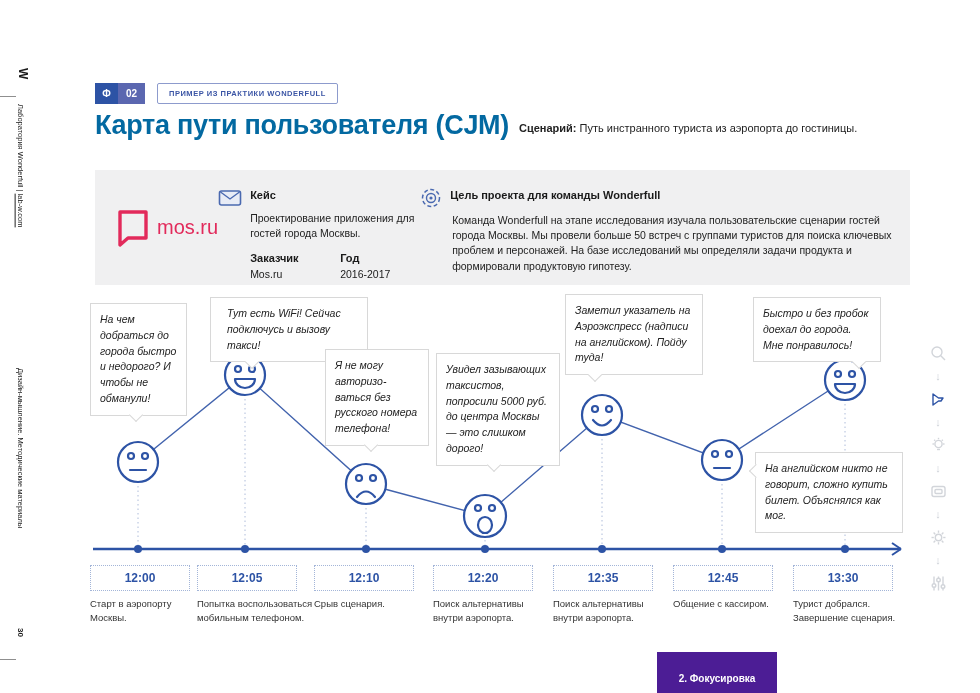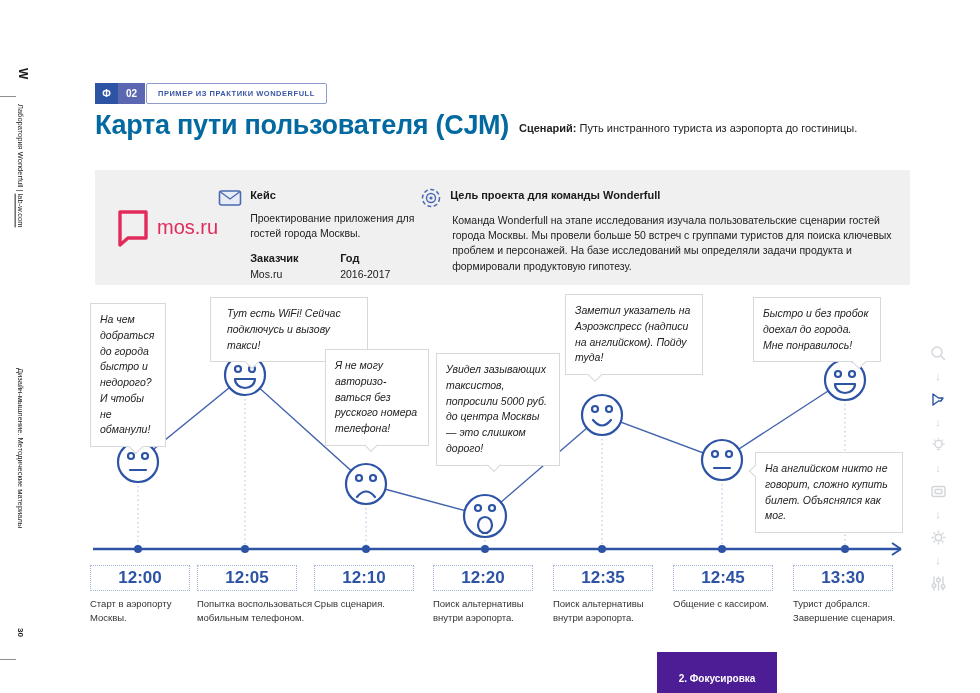"ПРИМЕР ИЗ ПРАКТИКИ WONDERFULL" .badge-label { margin-left: 1px -> 12px }
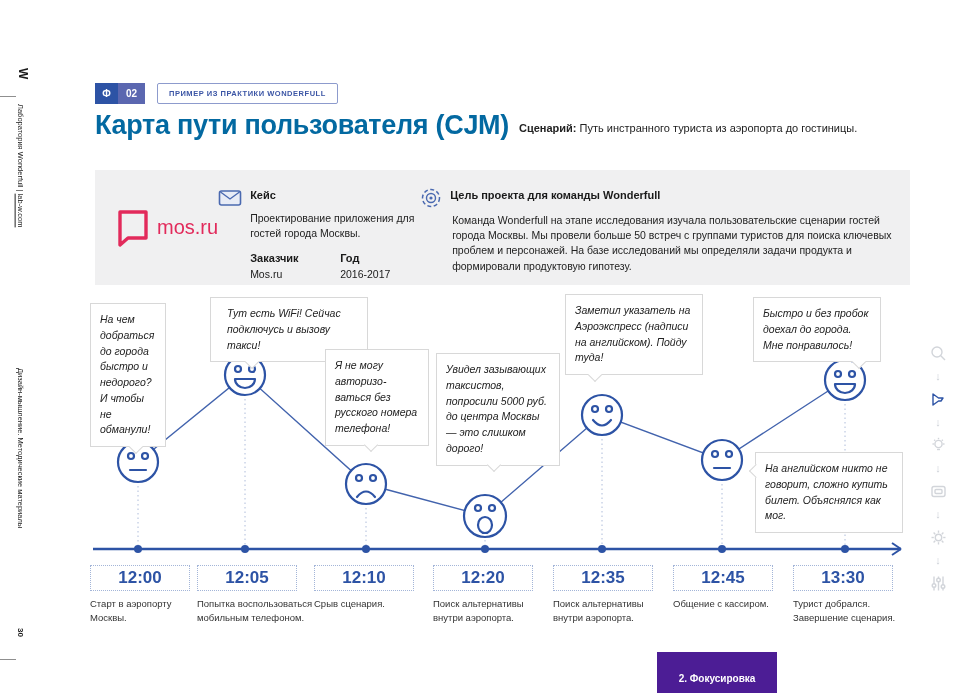"На чем добраться до города" .b1 { width: 76px -> 97px }
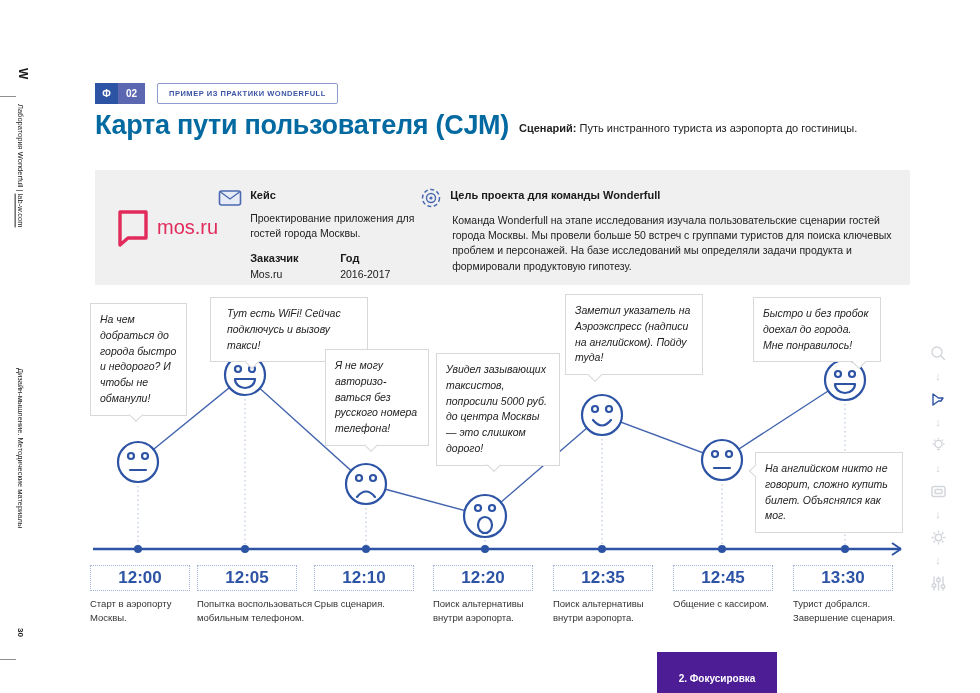"12:00" .timebox { font-size: 17px -> 12px }
